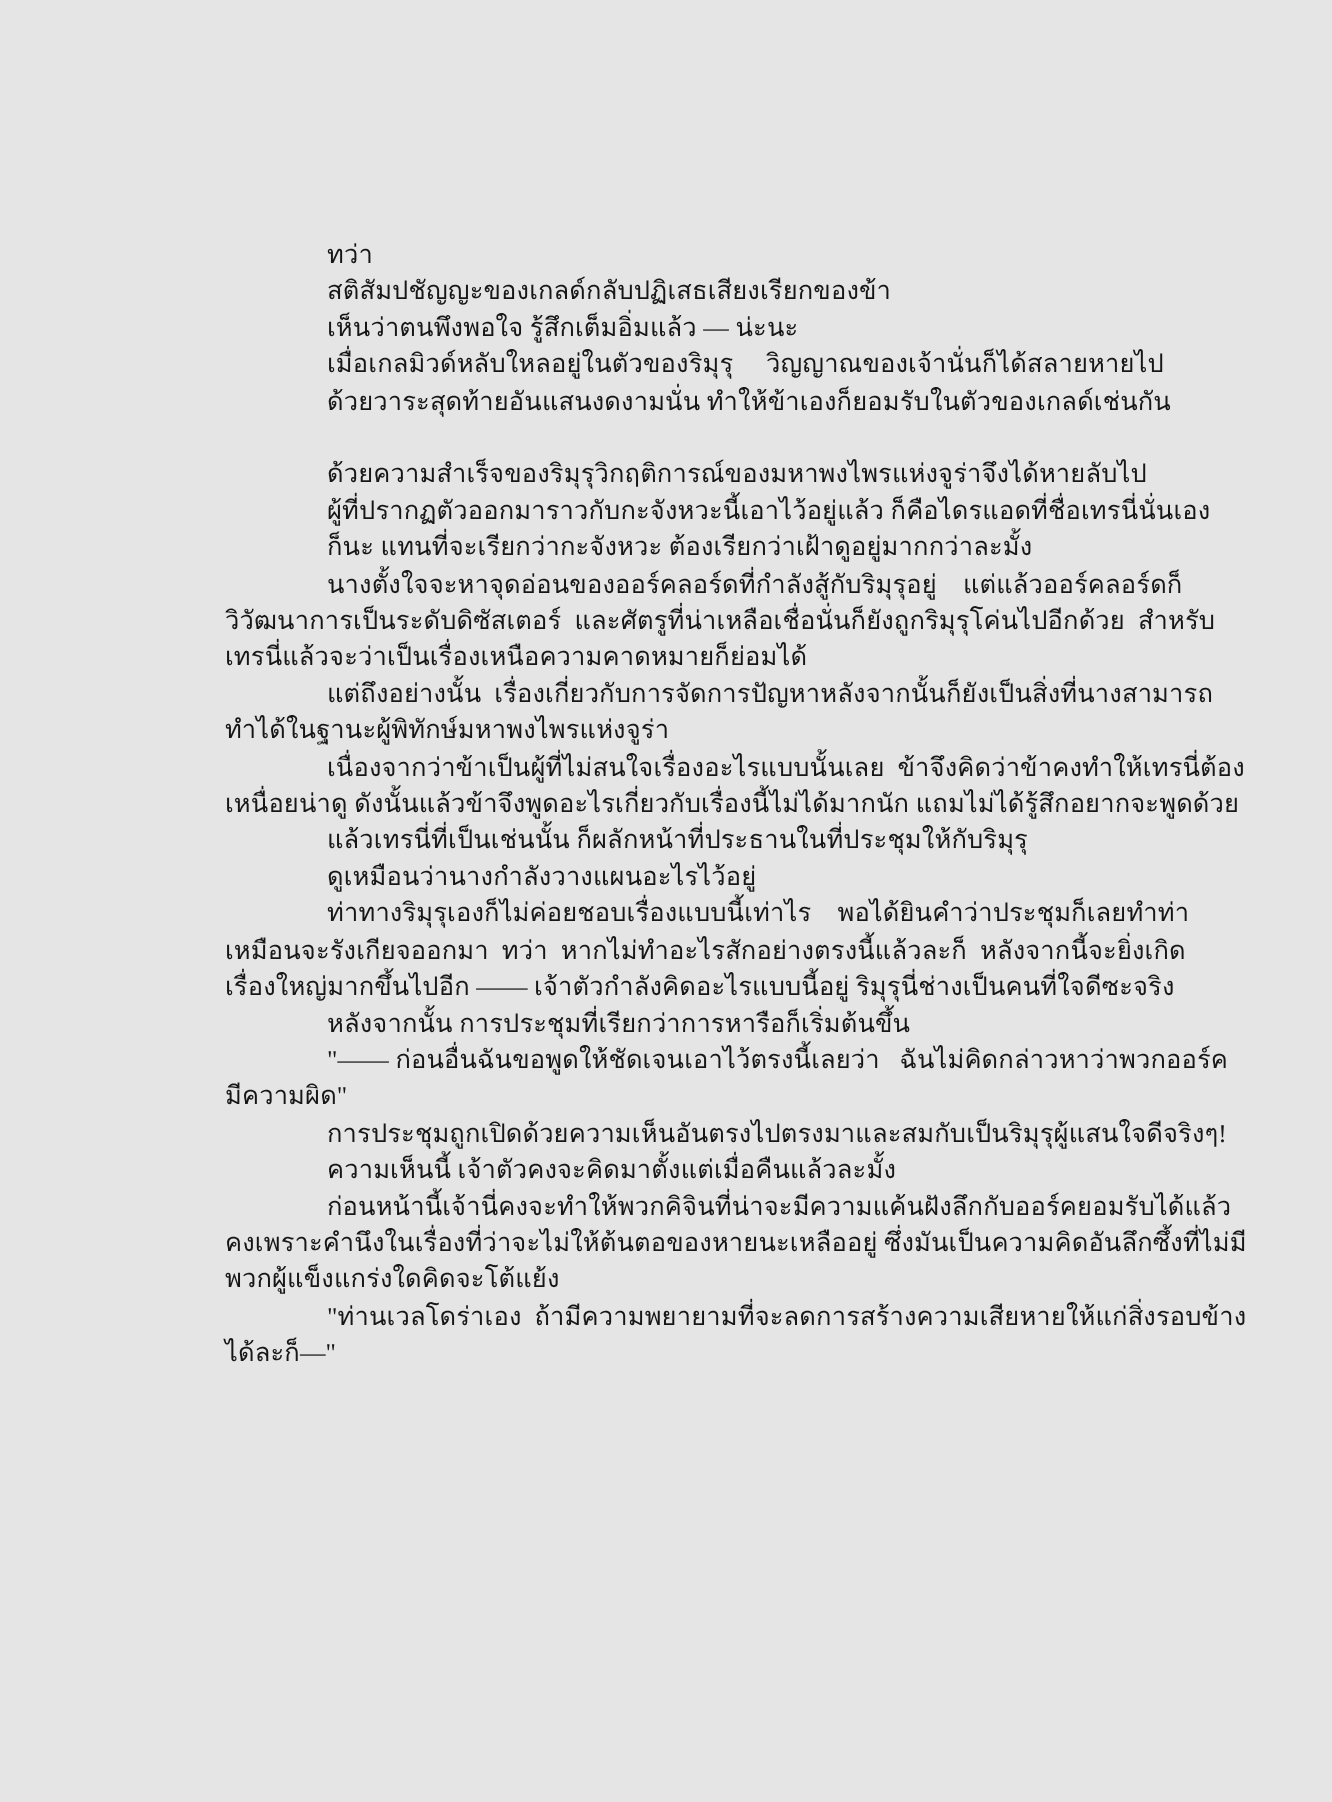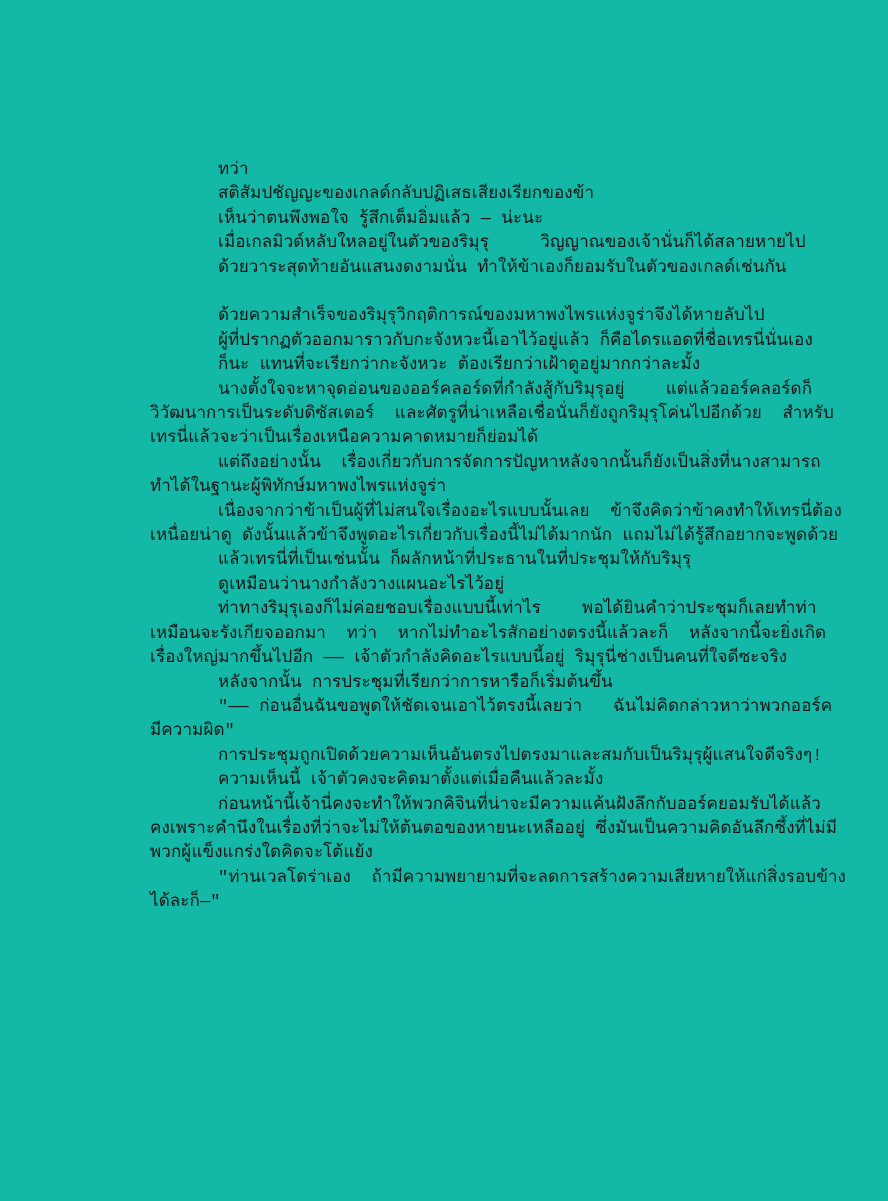"ทว่า" div.page { background: #14b8a6 -> #e5e5e5; font-family: Liberation Mono, monospace -> none }
